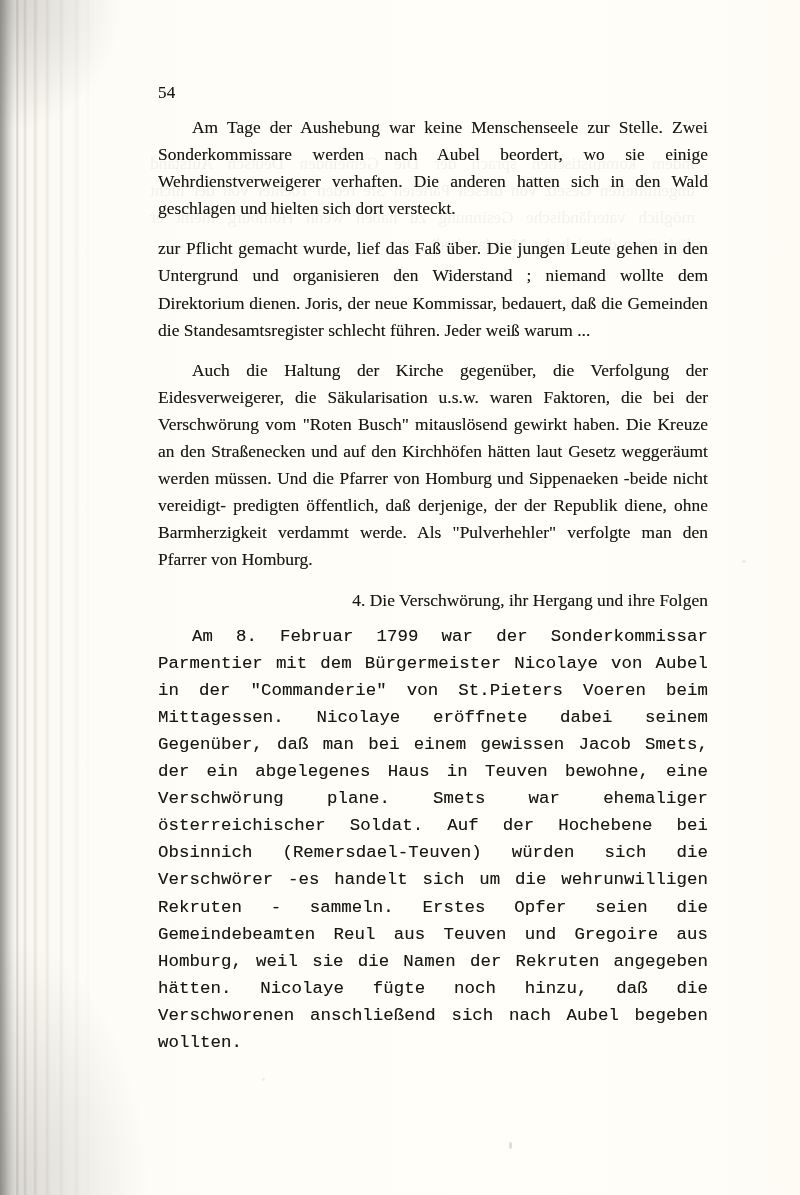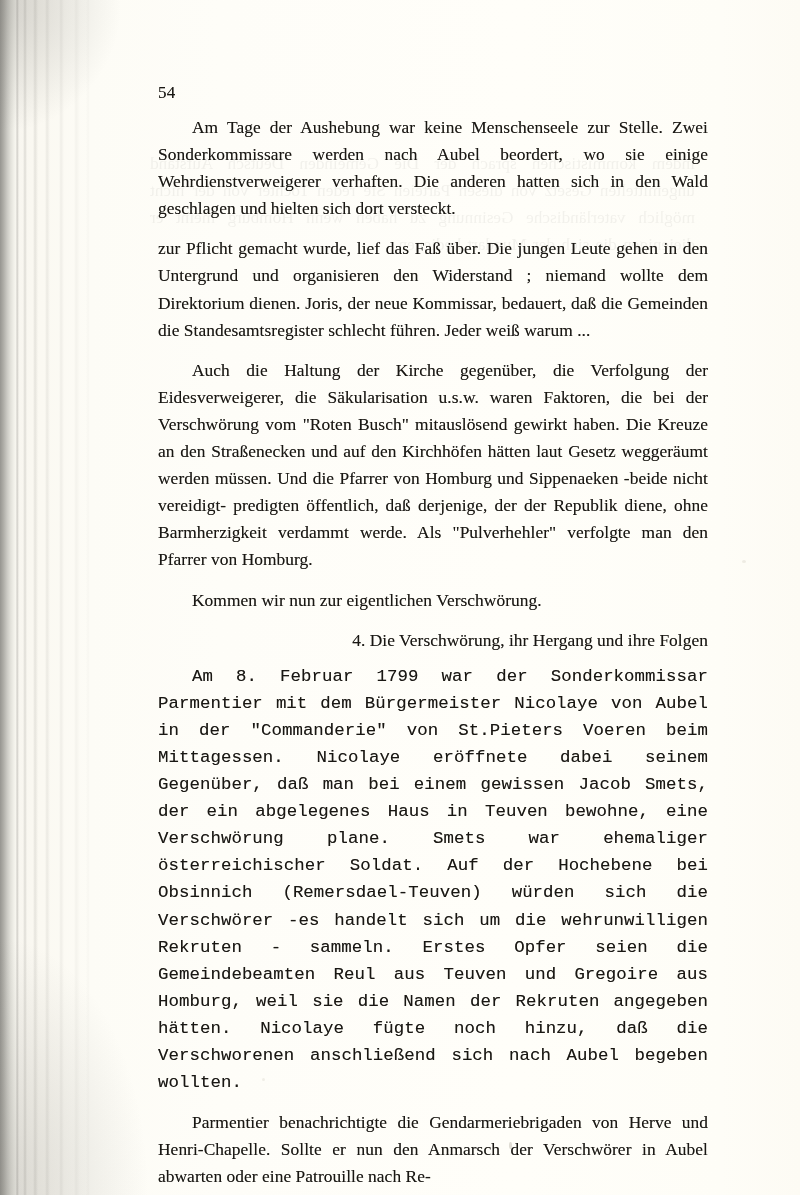"Kommen wir nun zur eigentlichen" p.body-par { html: <p>Kommen wir nun zur eigentlichen Verschwörung.</p> -> none }
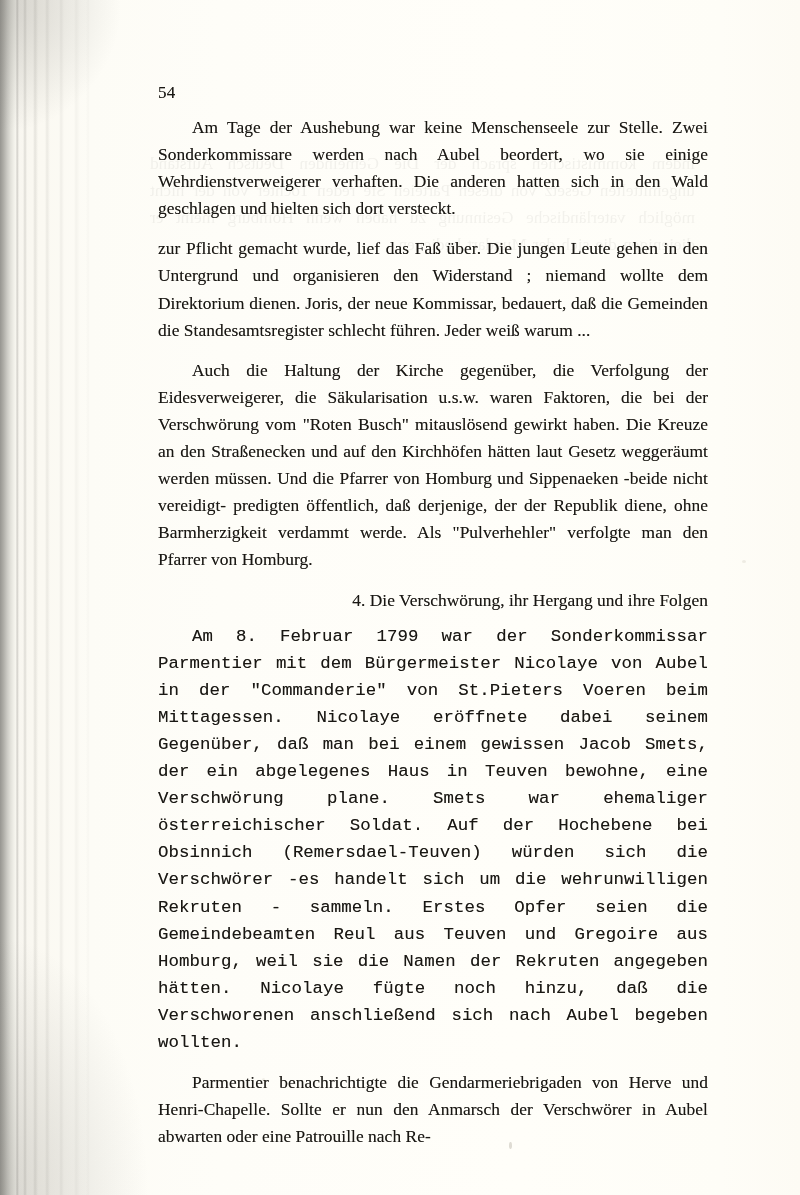"Parmentier benachrichtigte die" p.body-par { html: <p>Parmentier benachrichtigte die Gendarmeriebrigaden von Herve und Henri-Chapelle. Sollte er nun den Anmarsch der Verschwörer in Aubel abwarten oder eine Patrouille nach Re-</p> -> none }
